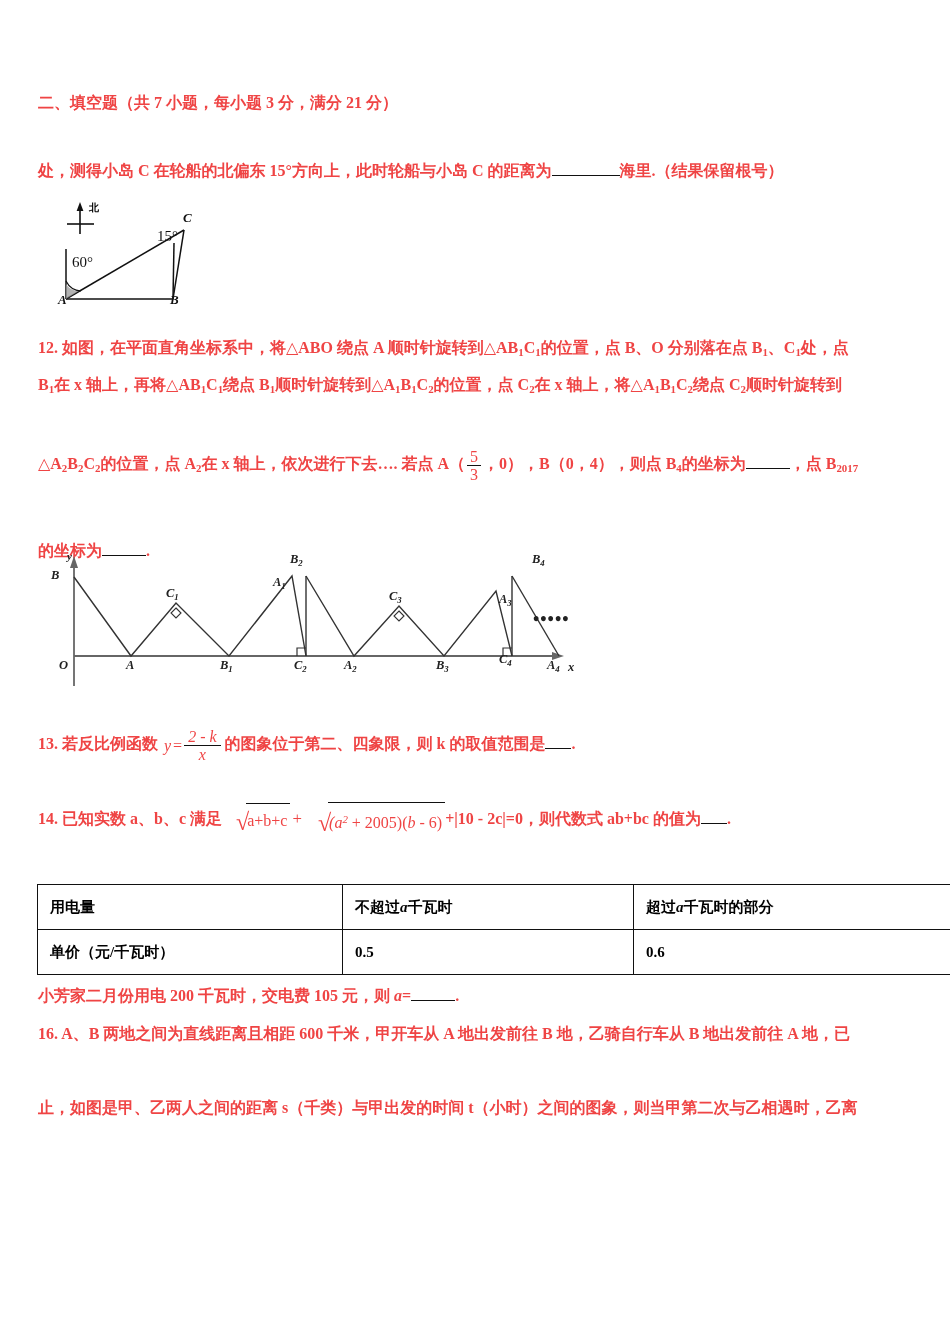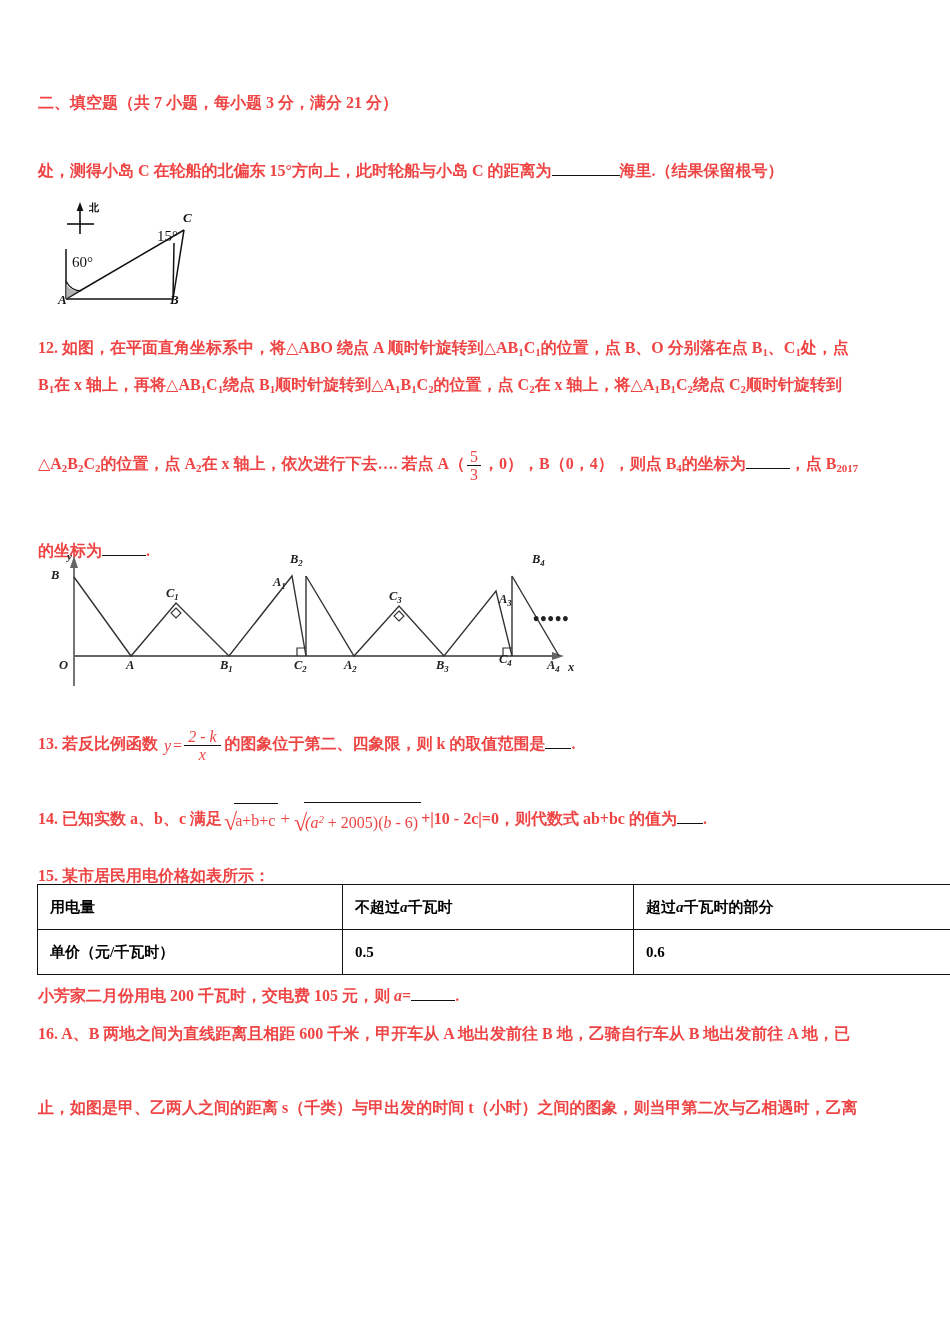"√a+b+c" .radical { margin-left: 2px -> 14px }
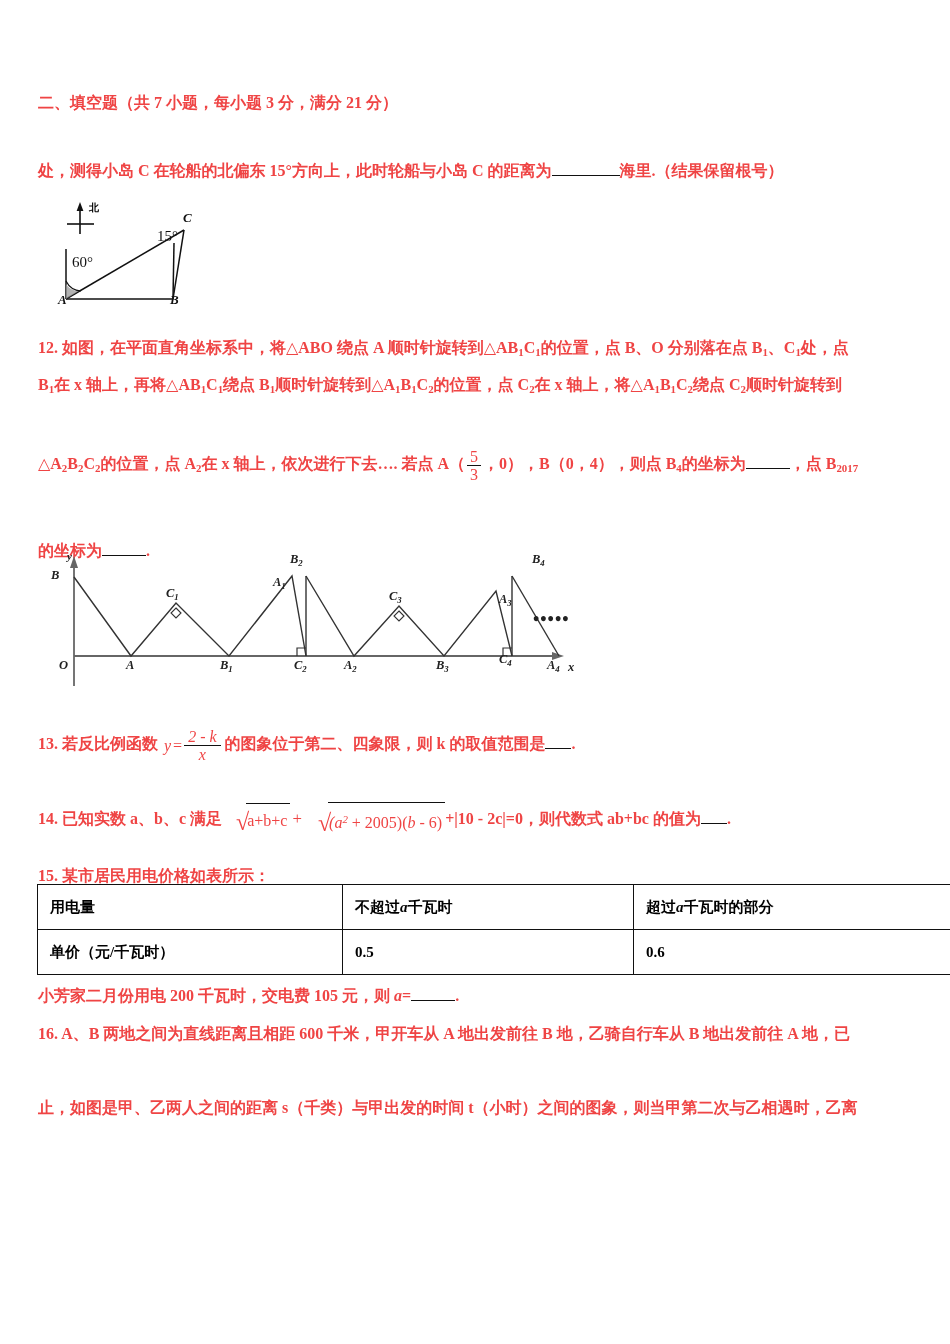"15. 某市居民用电价格如表所示：" div.blk { html: <div> <span>15.</span> <span>某市居民用电价格如表所示：</span> </div> -> none }
